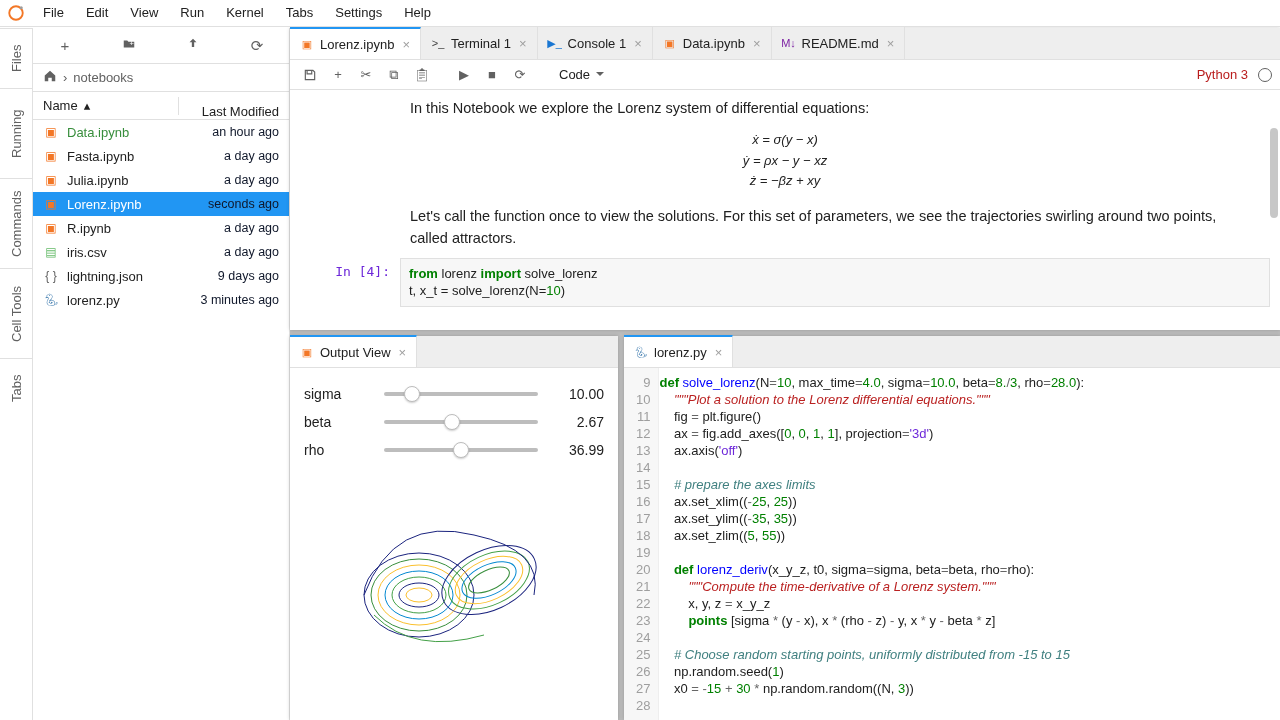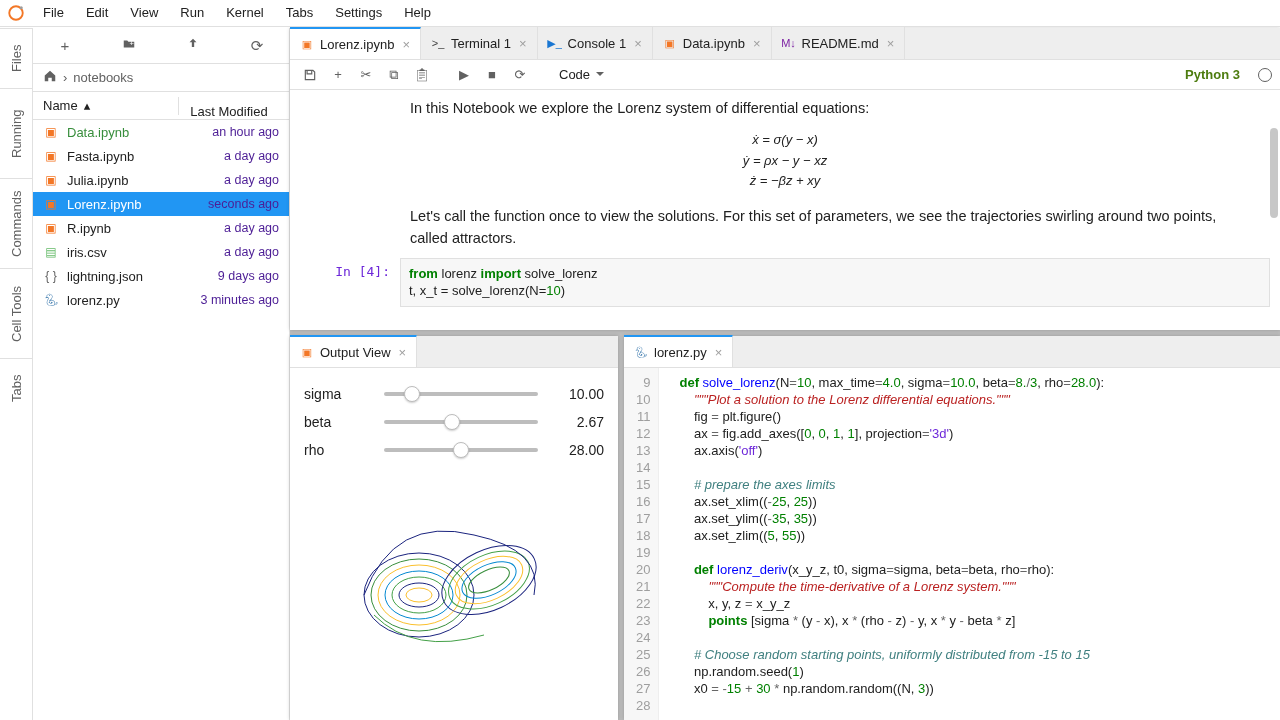"Python 3" .nb-toolbar .kname { color: #4d7c0f -> #b91c1c; font-weight: bold -> none; margin-right: 14px -> 6px }
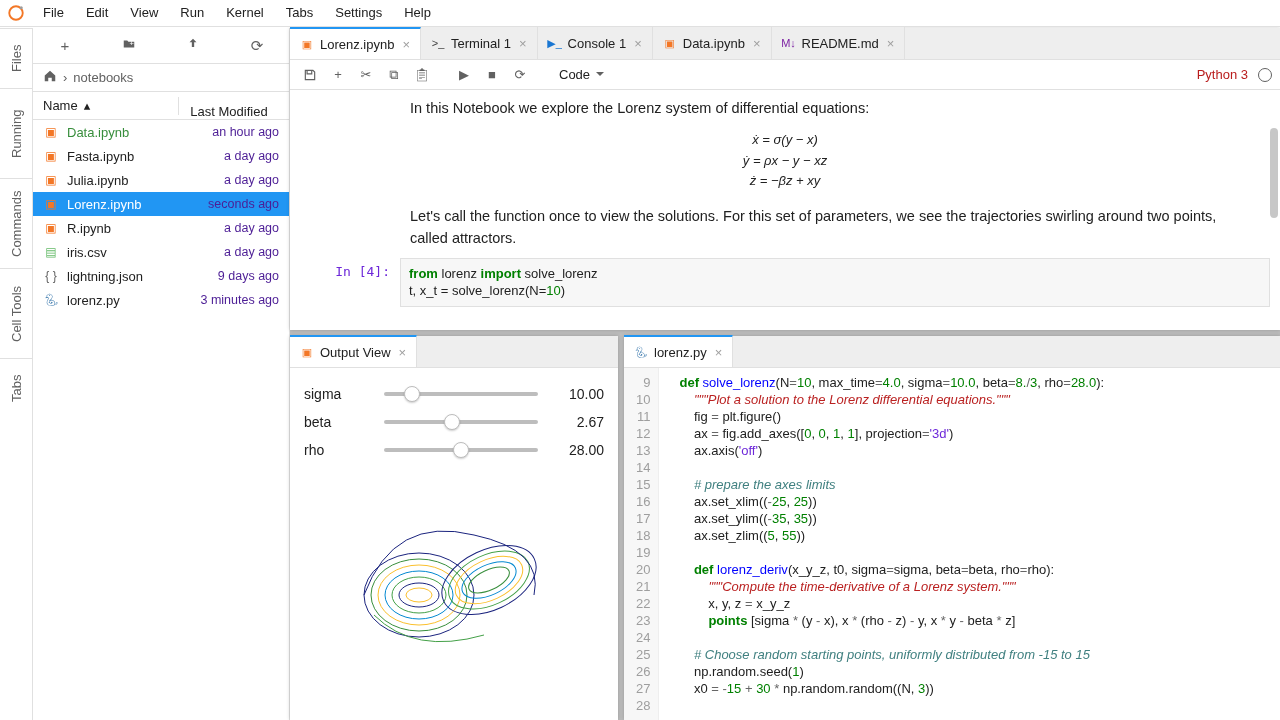"Last Modified" .fb-head .lm { text-align: center -> right }
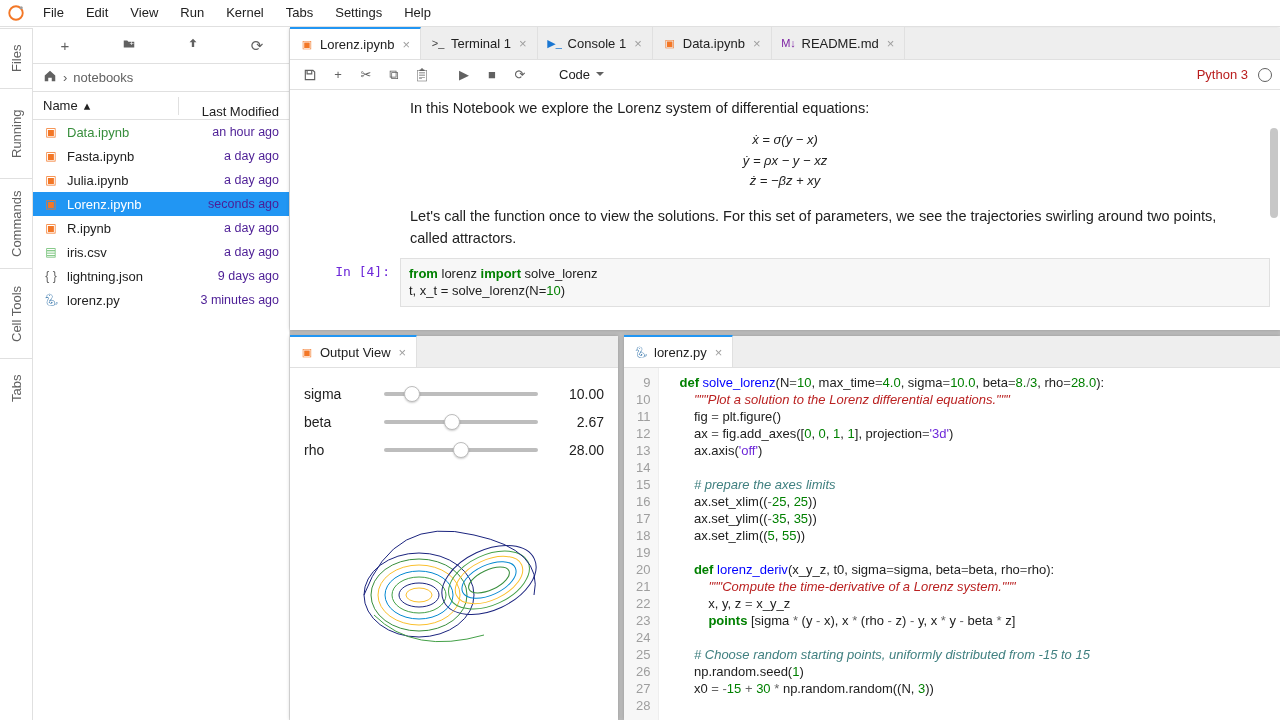"an hour ago" .fb-row .fmod { color: #4c1d95 -> #0f172a }
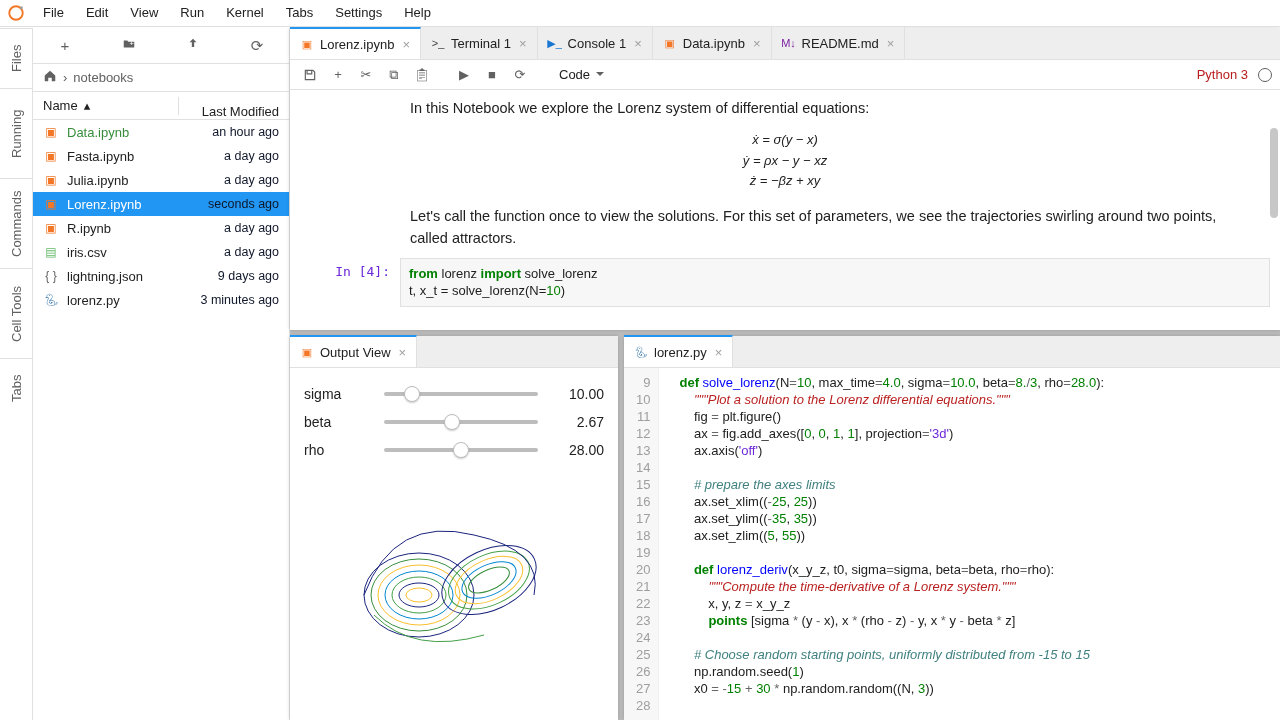"def solve_lorenz(N=10, max_time=4.0," .codearea { padding: 6px 20px -> 6px 0 }
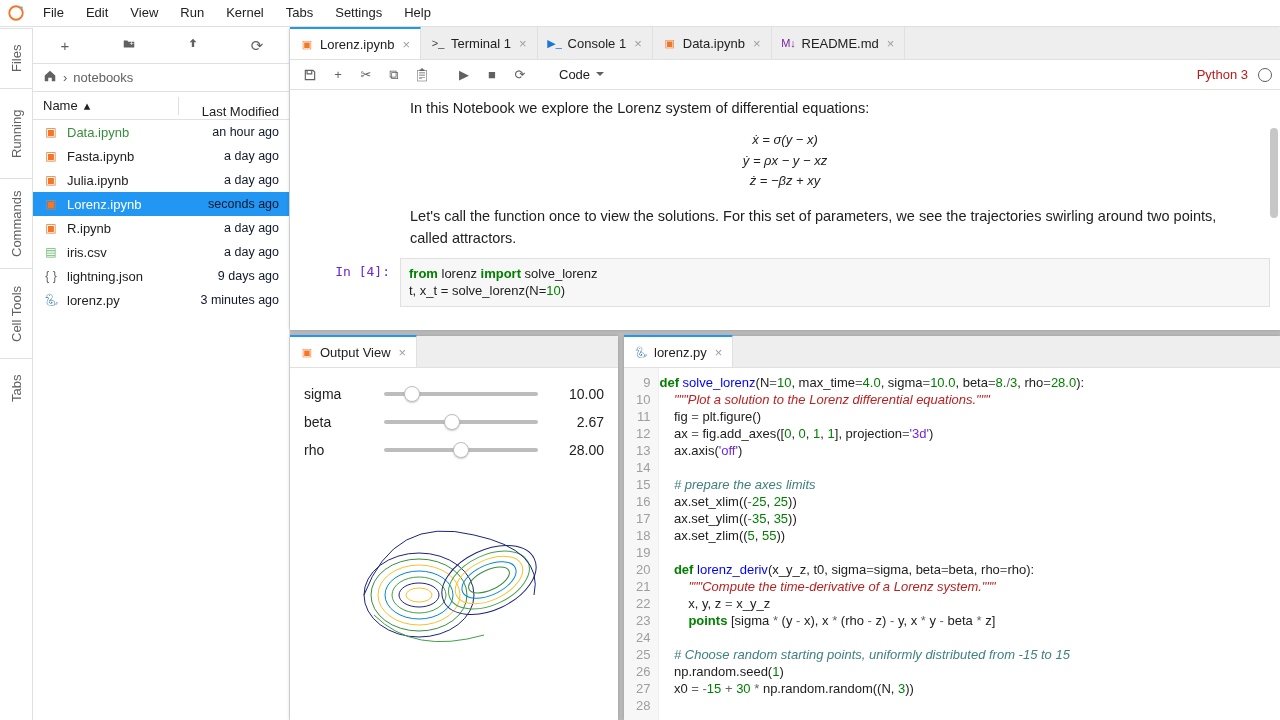"28.00" div.sval { text: 28.00 -> 36.99 }
